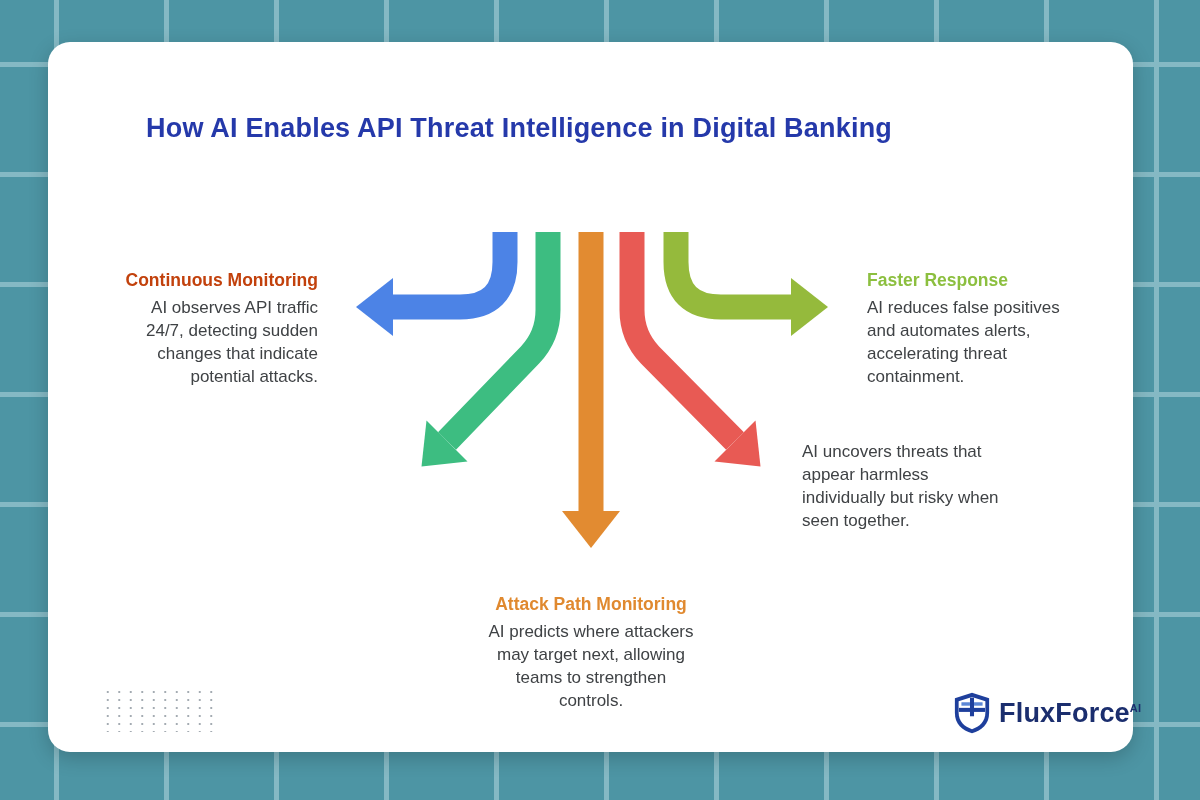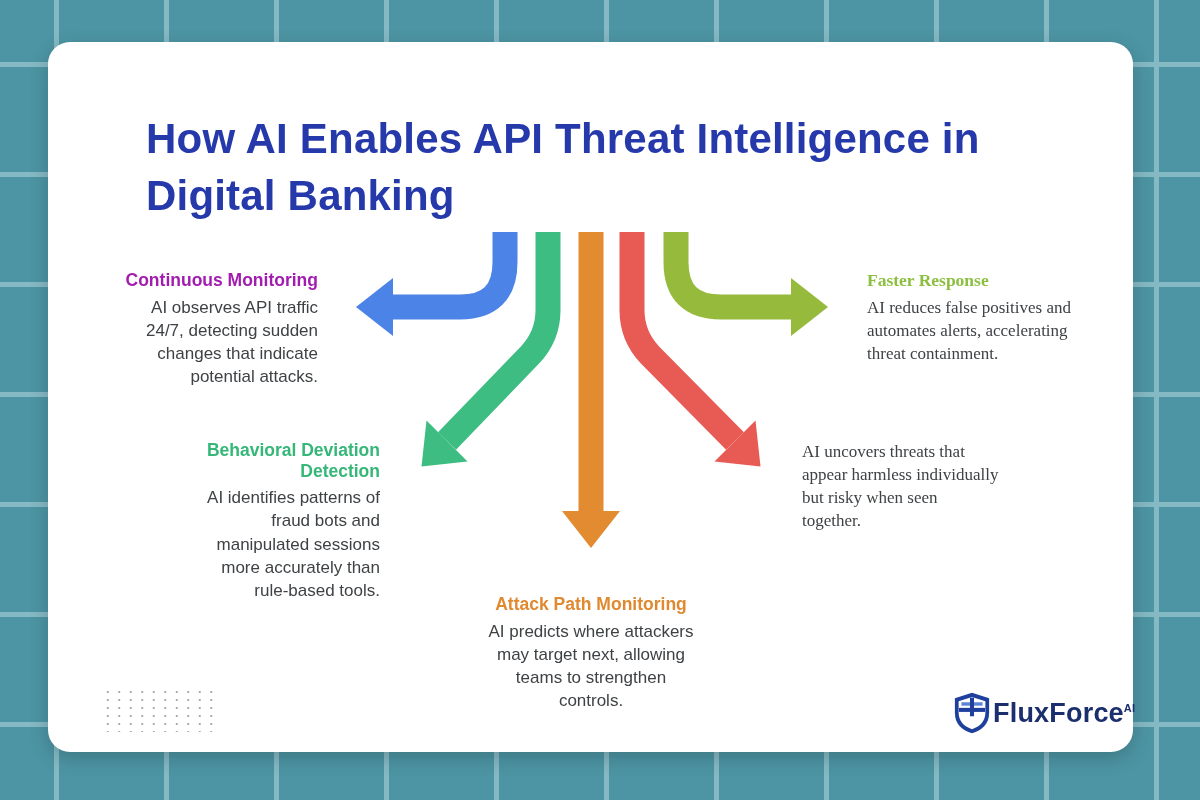"How AI Enables API Threat" .title { font-size: 42px -> 27px }
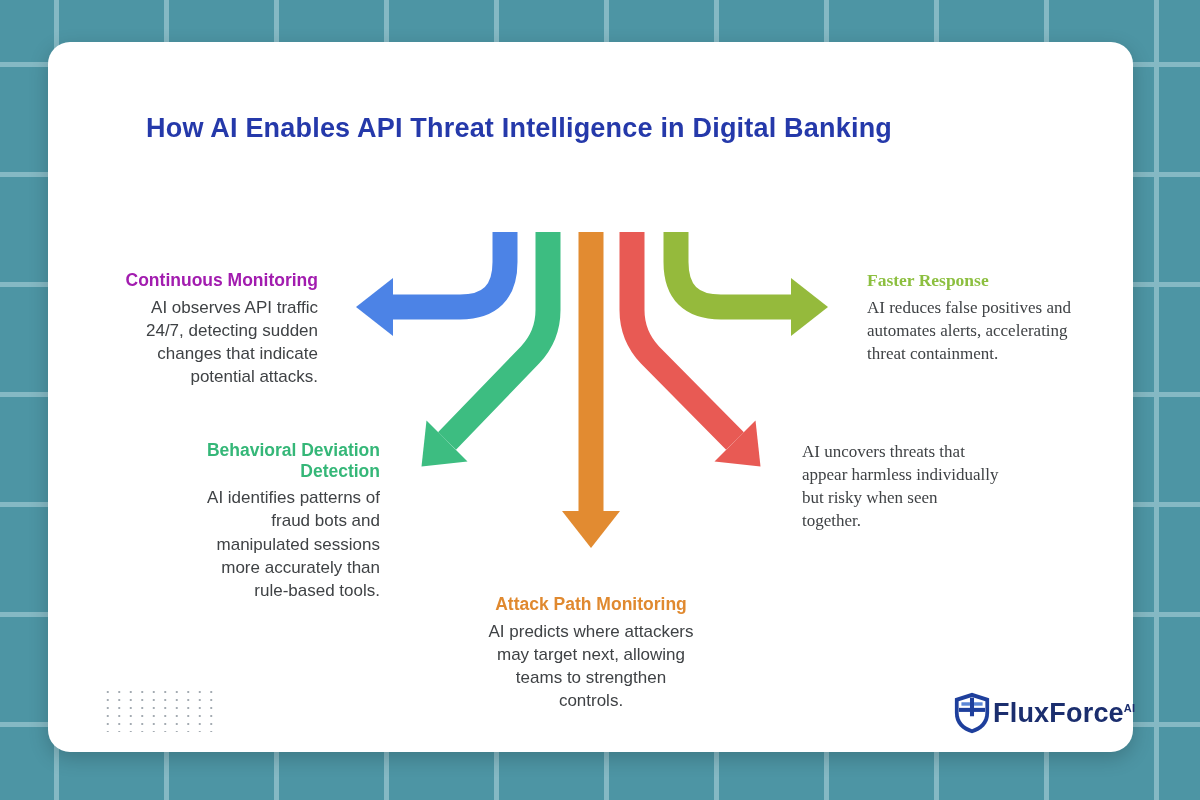"Continuous Monitoring" h3 { color: #a21caf -> #c2410c }
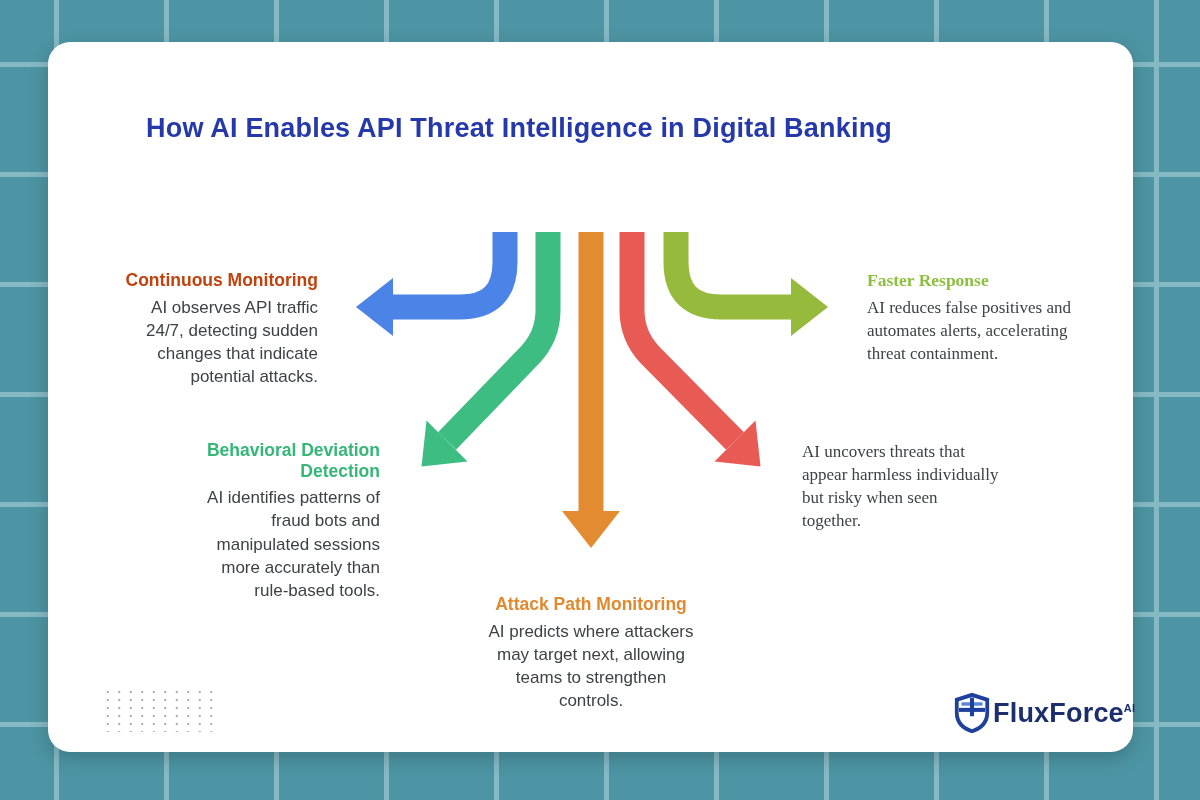"Faster Response" .align-left { font-family: Liberation Serif, serif -> none }
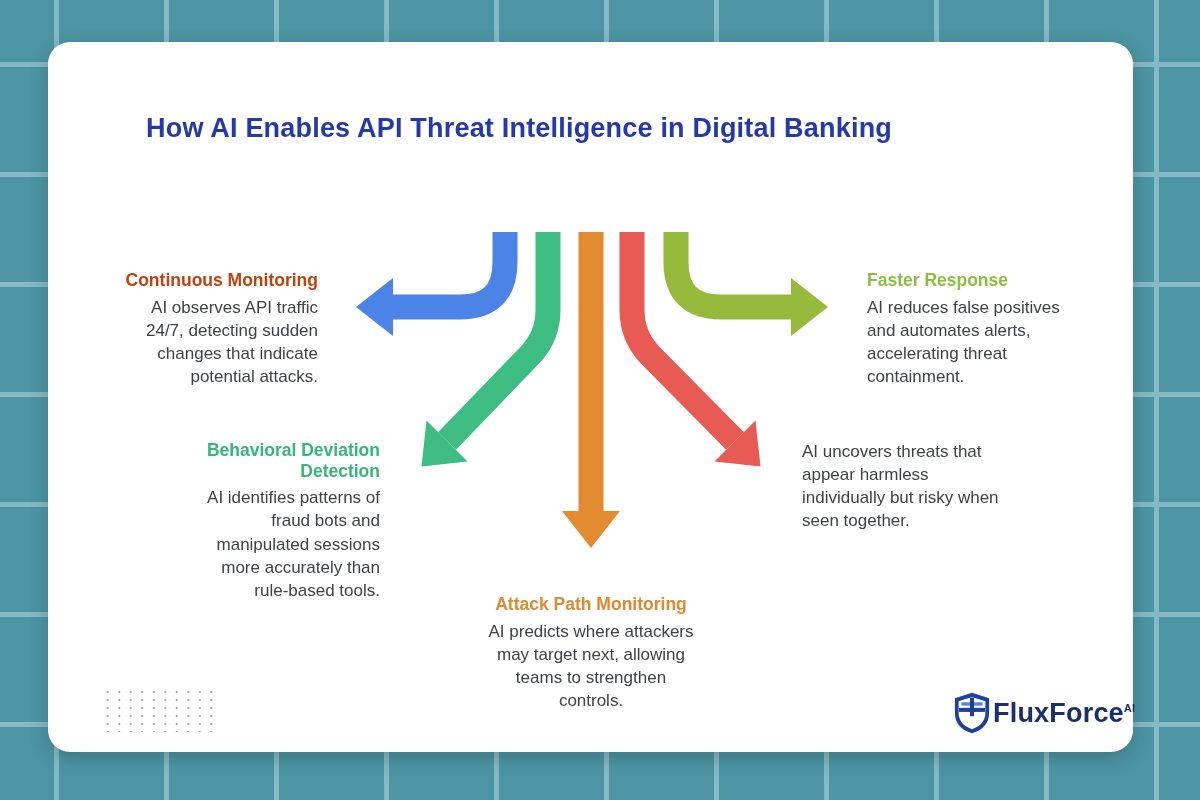"Behavioral Deviation Detection" div.branch { html: <div> <h3>Behavioral Deviation Detection</h3> <p>AI identifies patterns of fraud bots and manipulated sessions more accurately than rule-based tools.</p> </div> -> none }
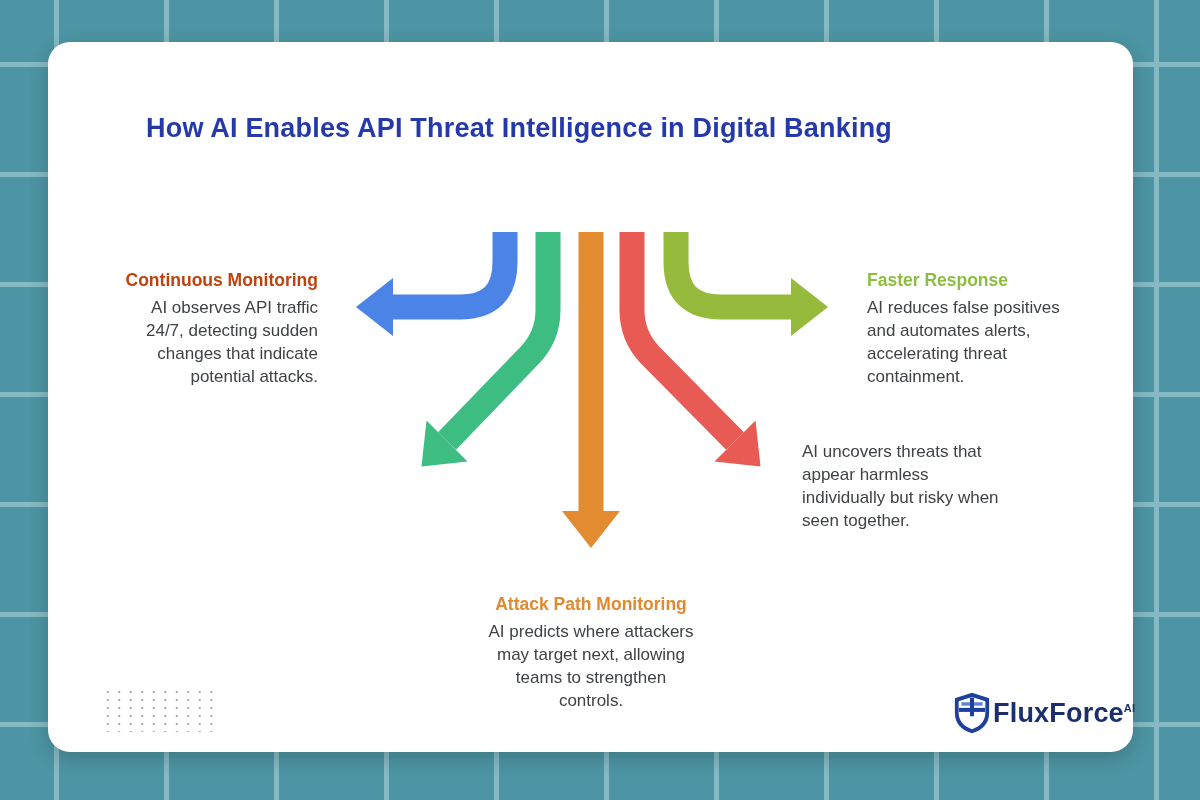"FluxForceAI" .logo { gap: 2px -> 8px }
